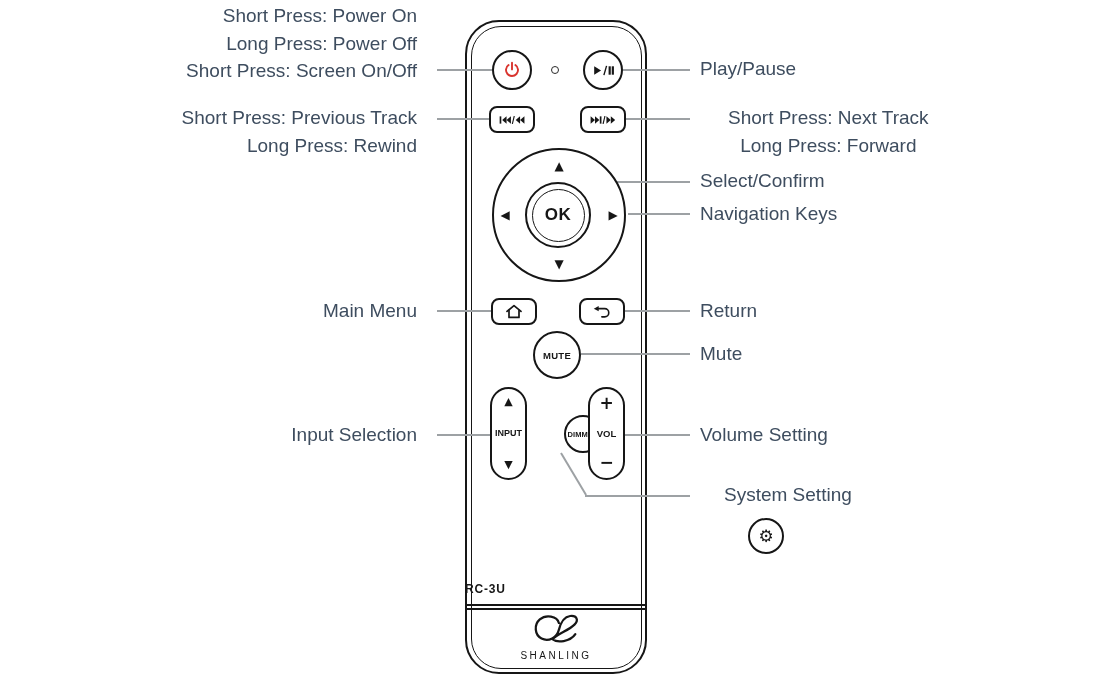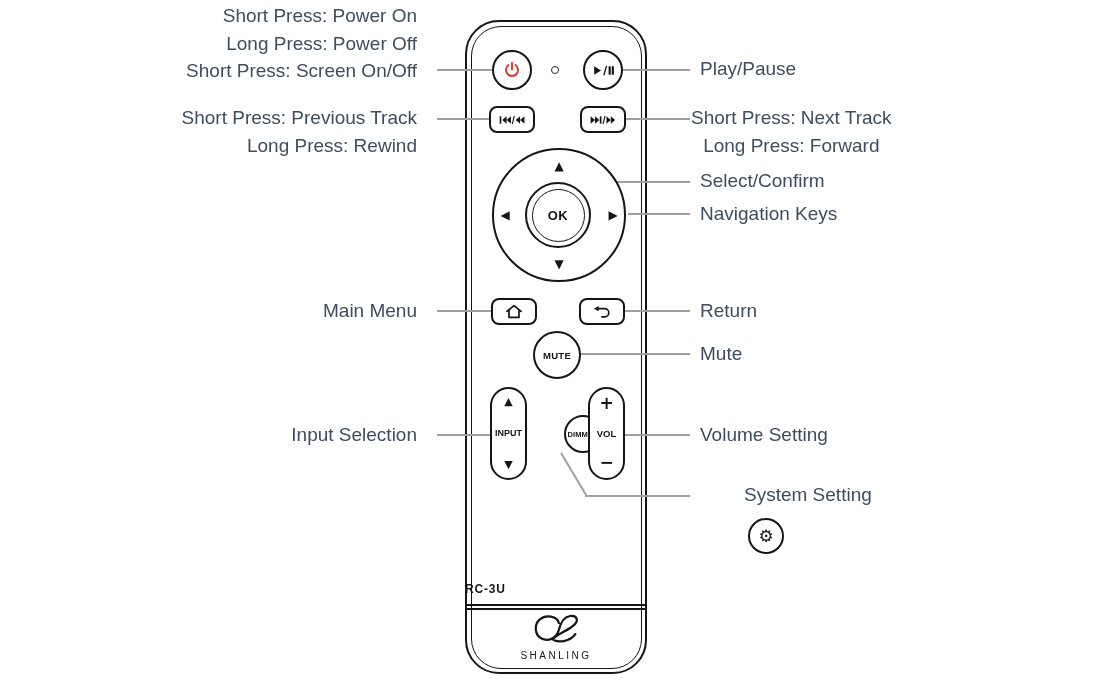"Short Press: Next Track" div.lbl { left: 691px -> 728px }
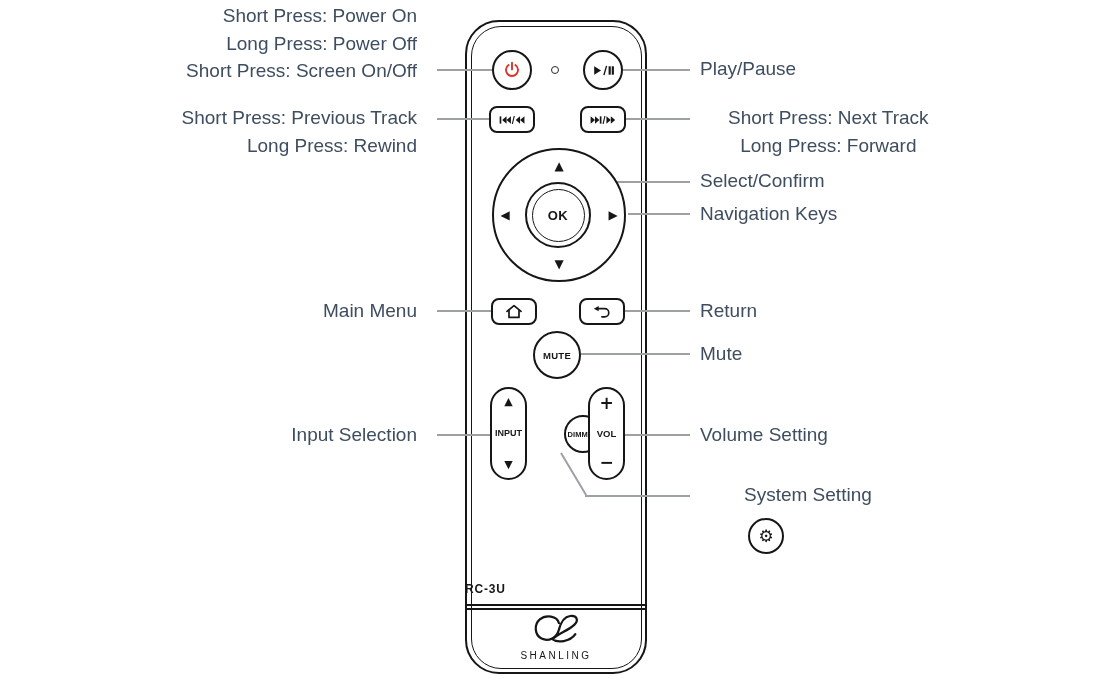"OK" .okring .inner { font-size: 13px -> 17px }
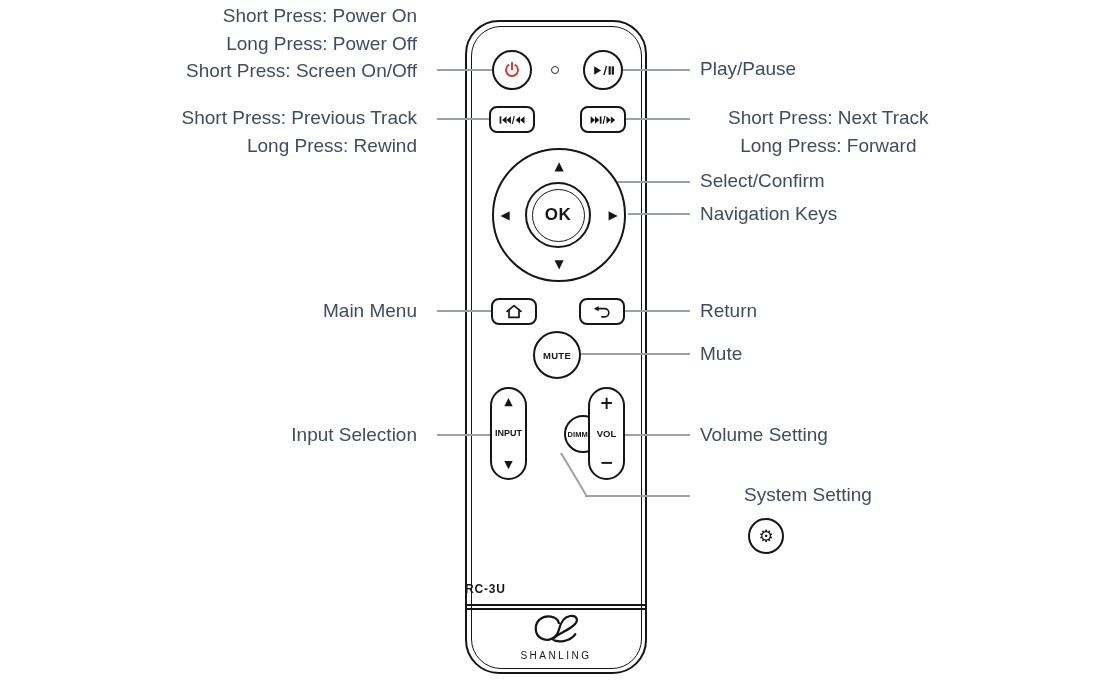"System Setting" div.lbl { margin-left: 20px -> none }
